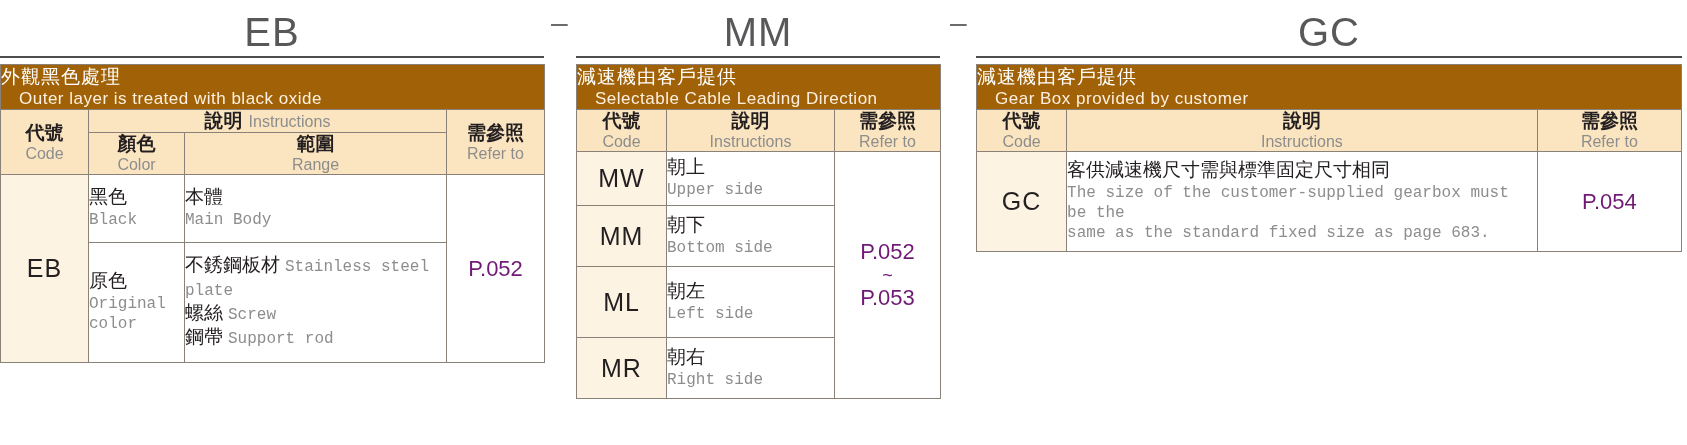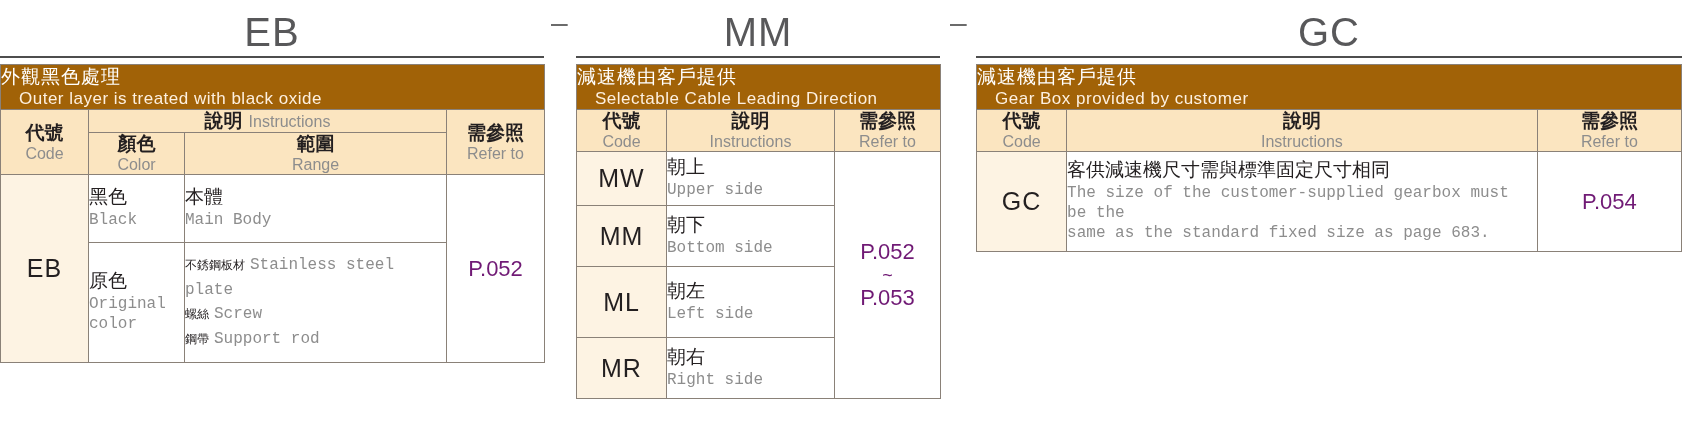"不銹鋼板材" .txt-cell .row-line .cn { font-size: 12px -> 19px }
